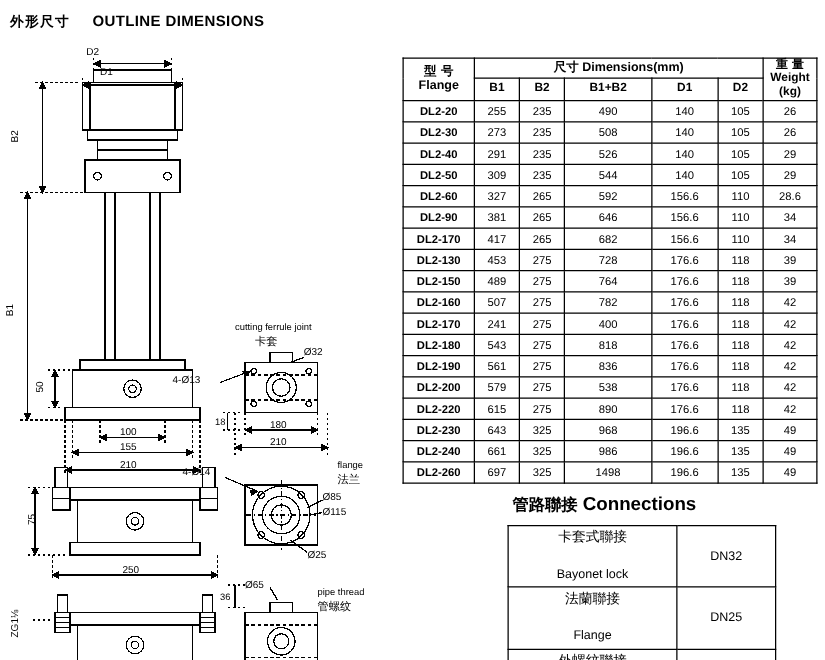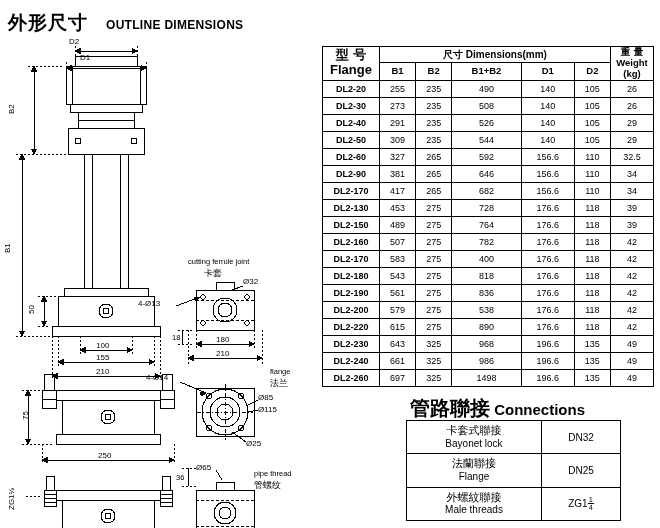"外形尺寸" .title-cn { font-size: 19px -> 11px }
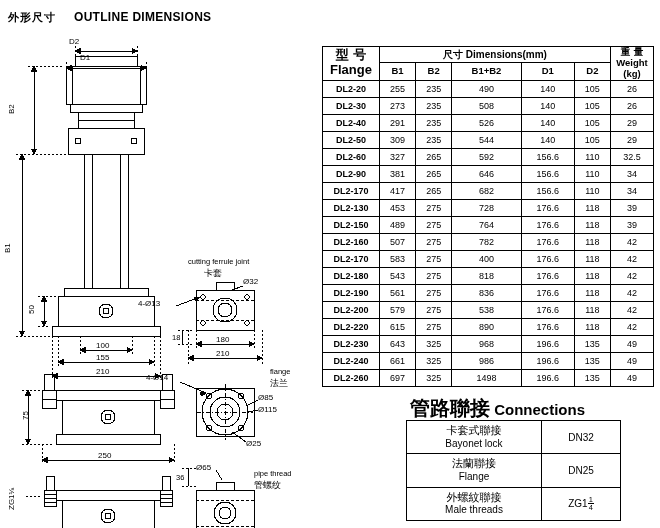"型 号" .hdr-model { font-size: 13px -> 10px }
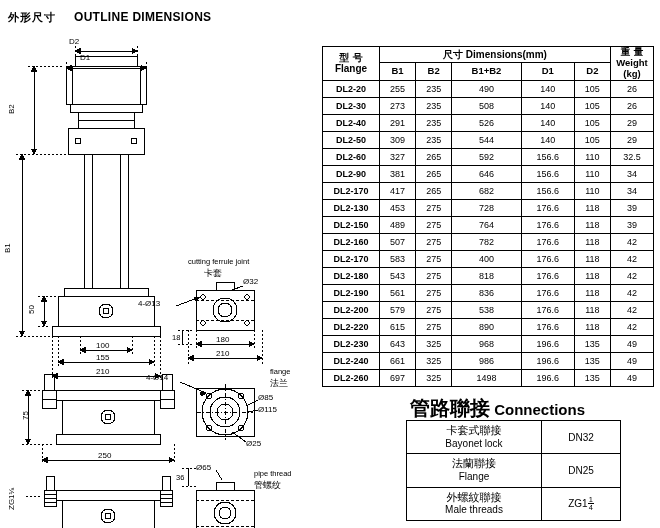"32.5" td.num { text: 32.5 -> 28.6 }
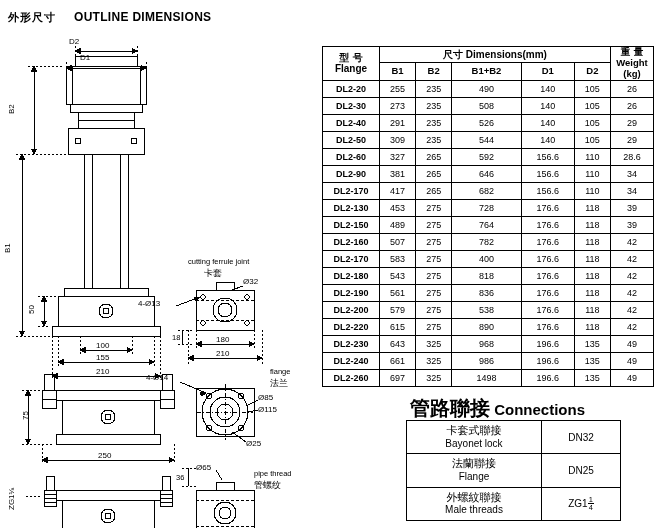"583" td.num { text: 583 -> 241 }
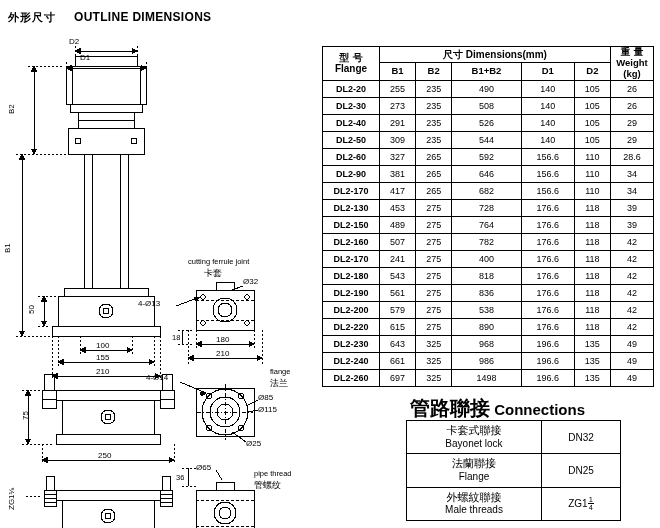"管路聯接" .conn-title .c1 { font-size: 20px -> 13px }
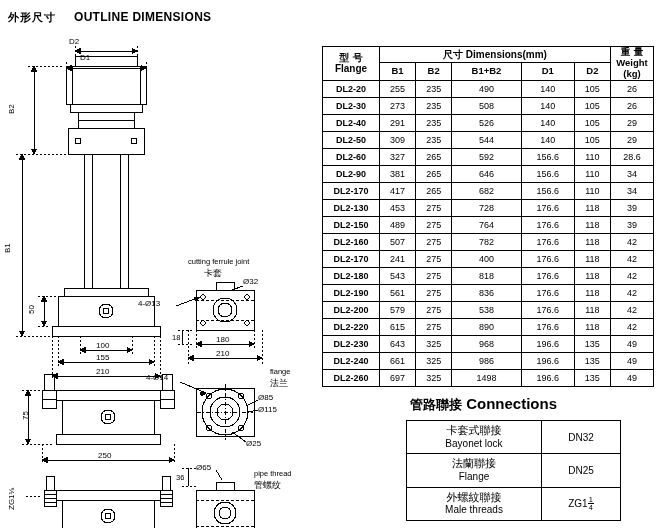"Bayonet lock" .conn-en { margin-top: none -> 16px }
